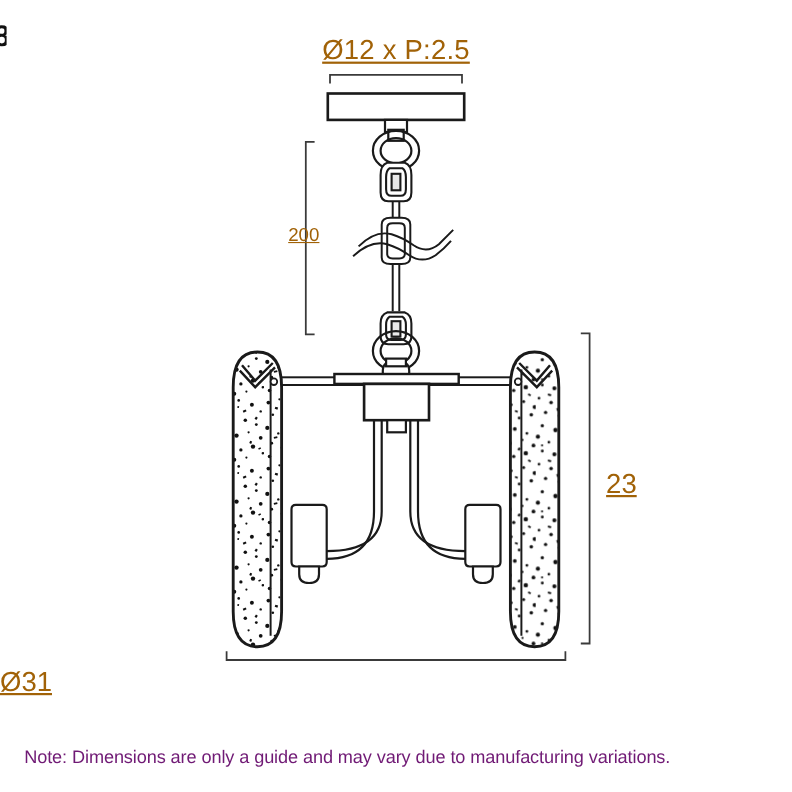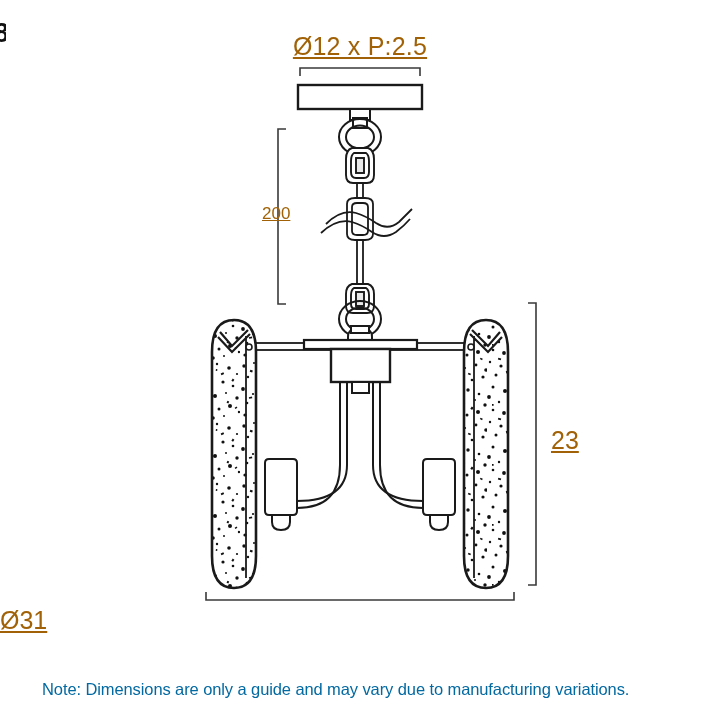"Note: Dimensions are only a" #note-text { color: #0369a1 -> #701a75; margin-left: 20px -> none }
